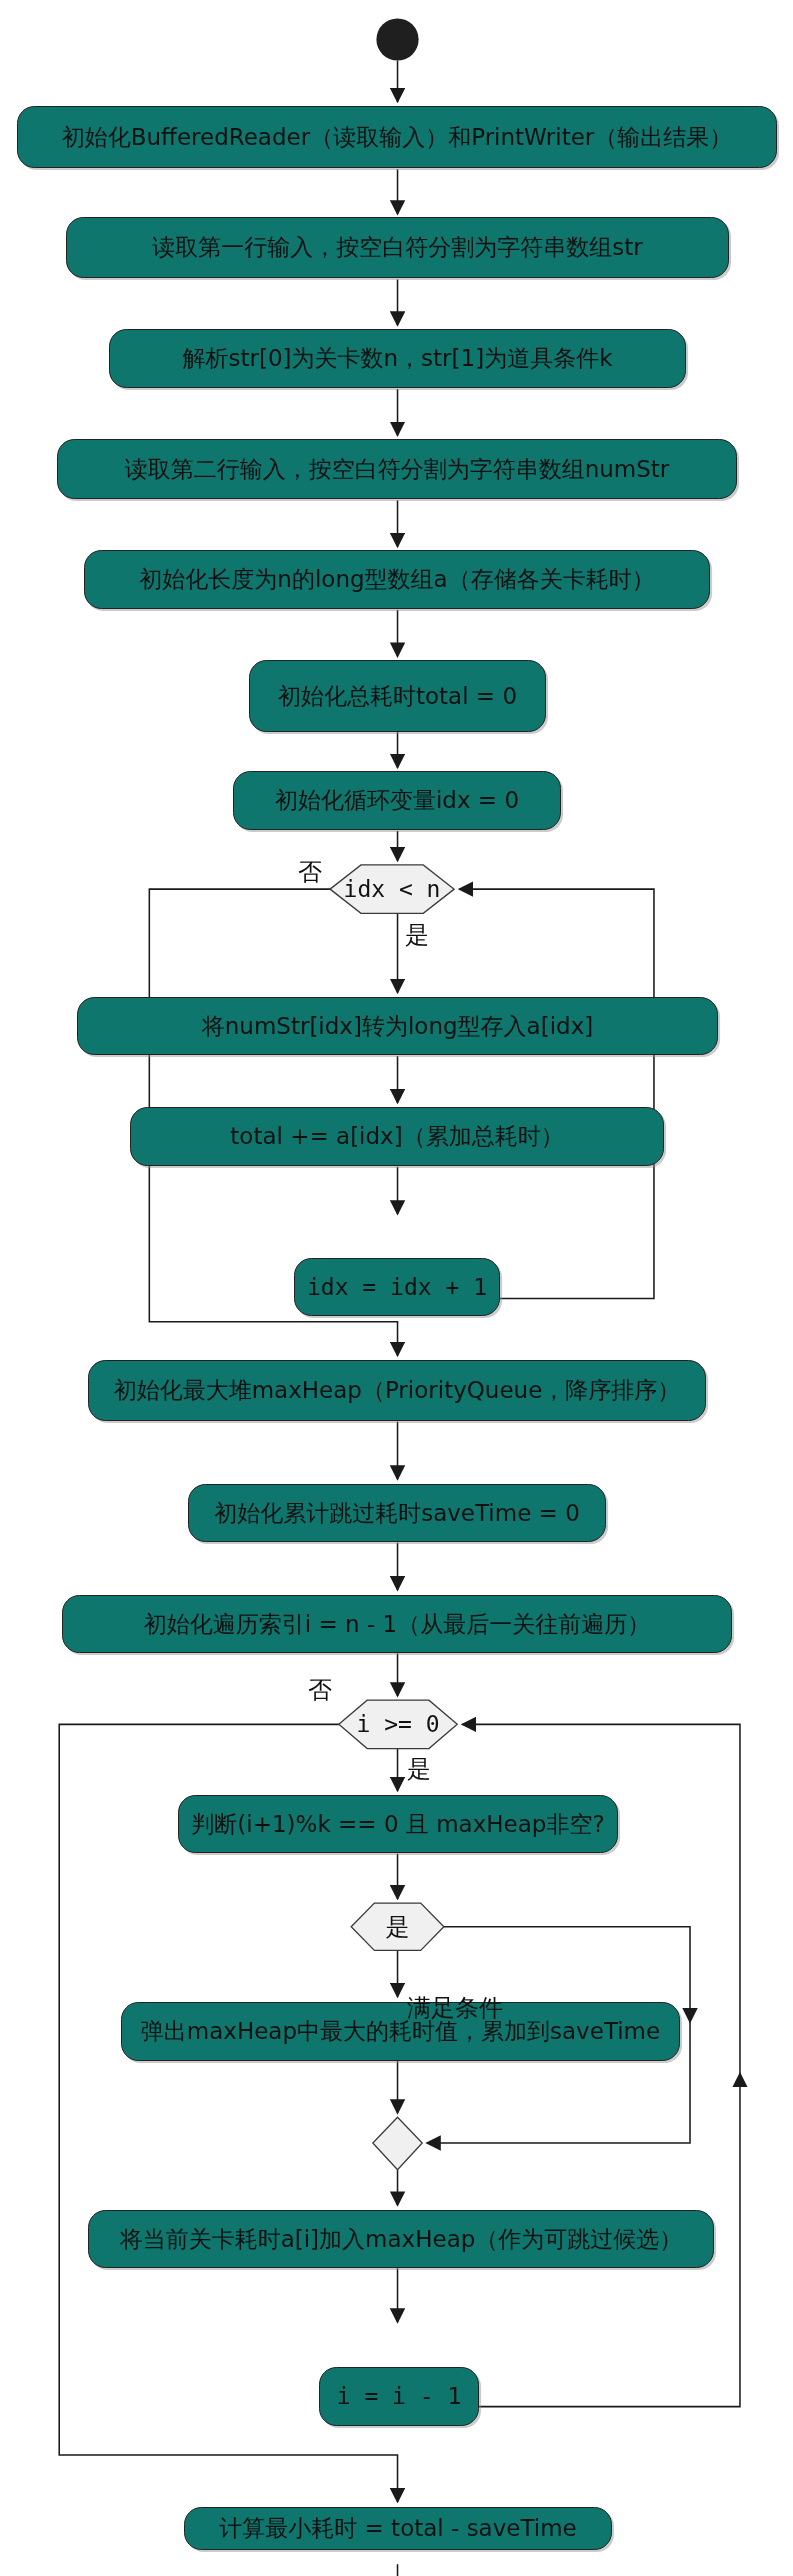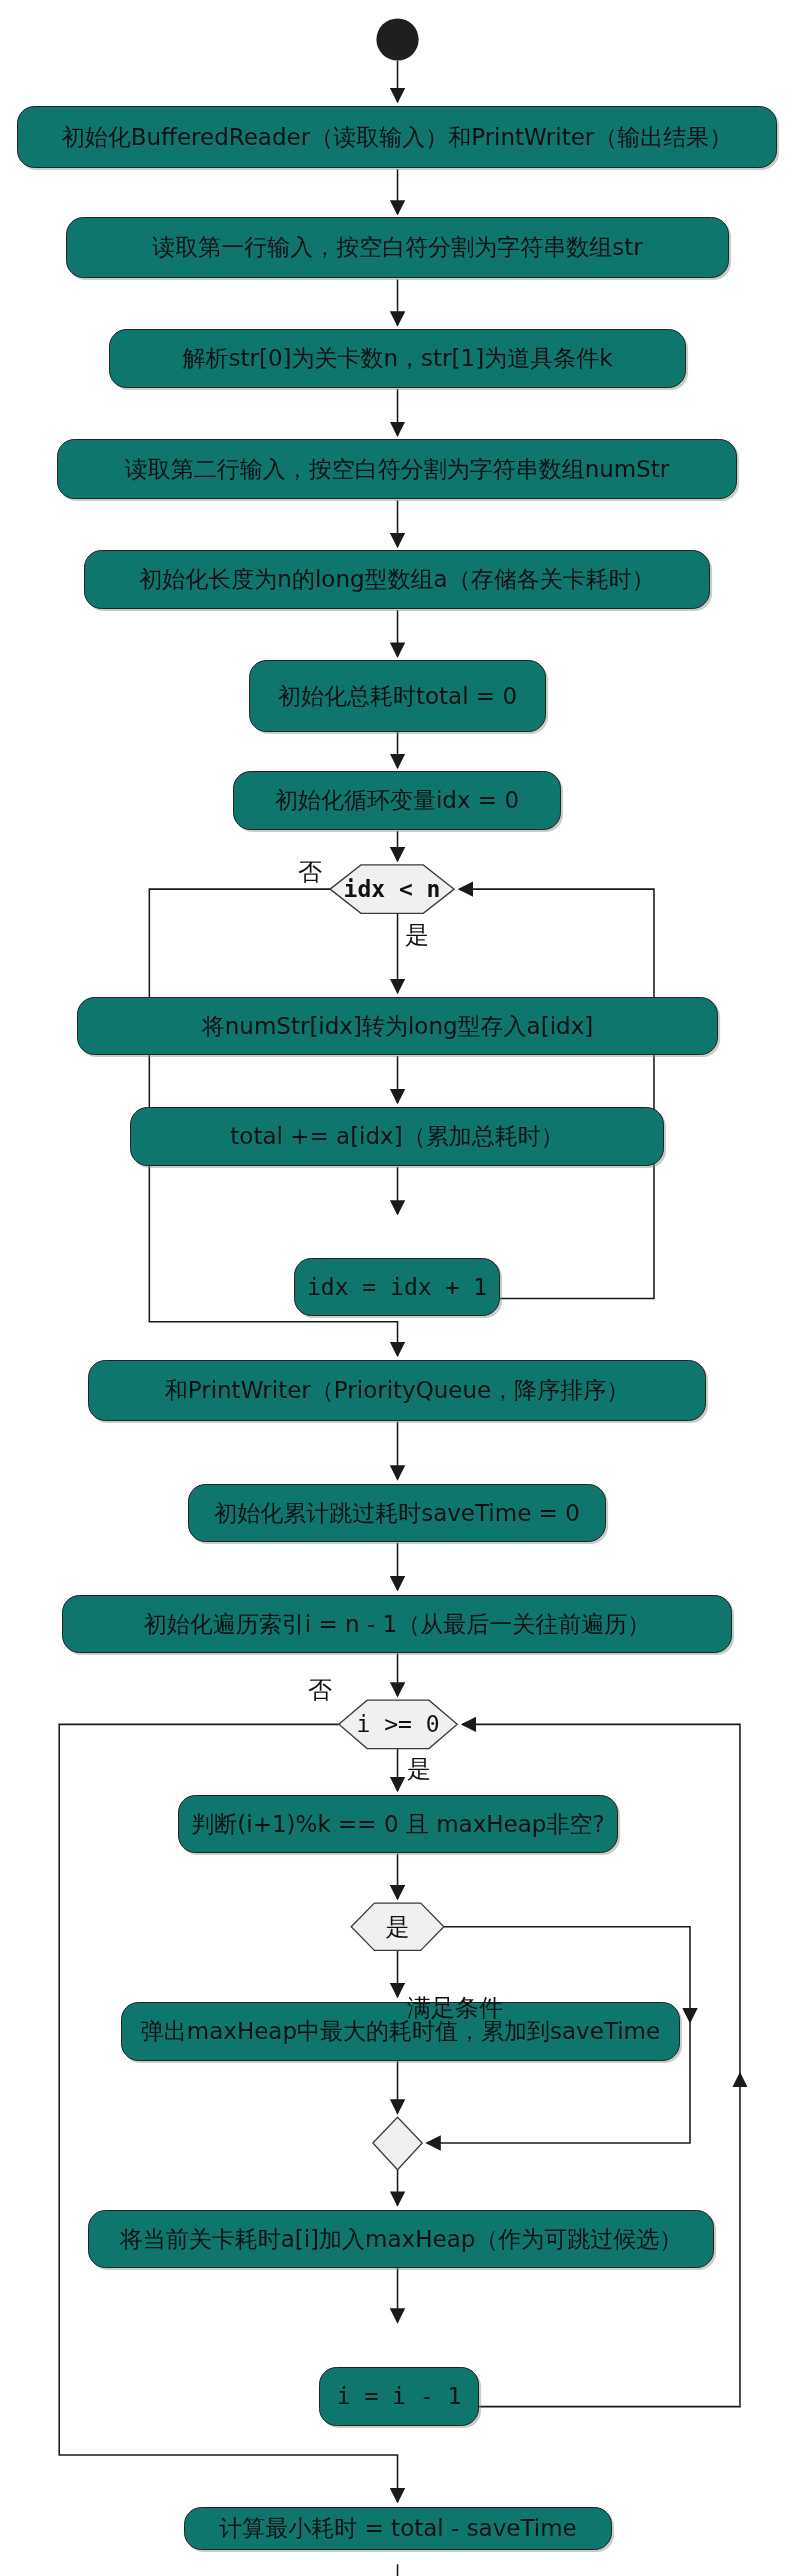"idx < n" div.hexlabel { font-weight: bold -> none }
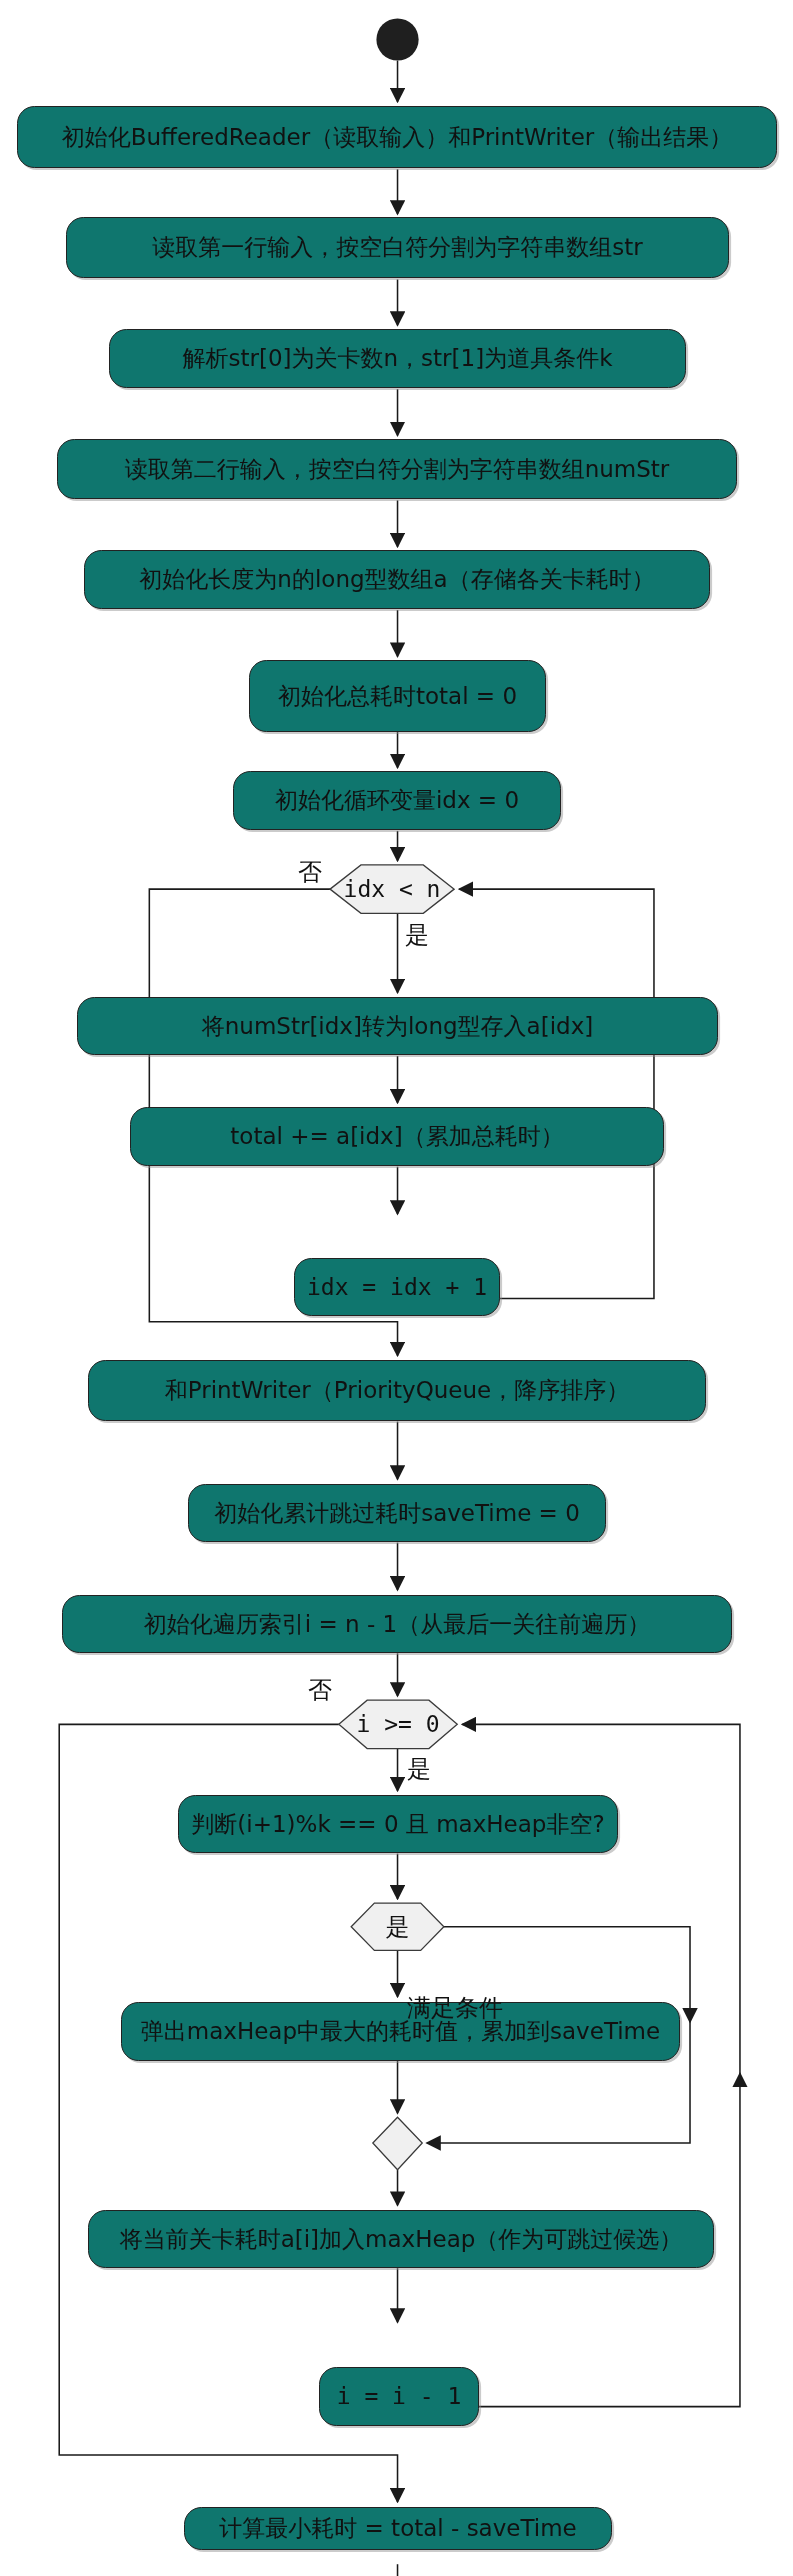"和PrintWriter（PriorityQueue，降序排序）" div.node { text: 和PrintWriter -> 初始化最大堆maxHeap }
